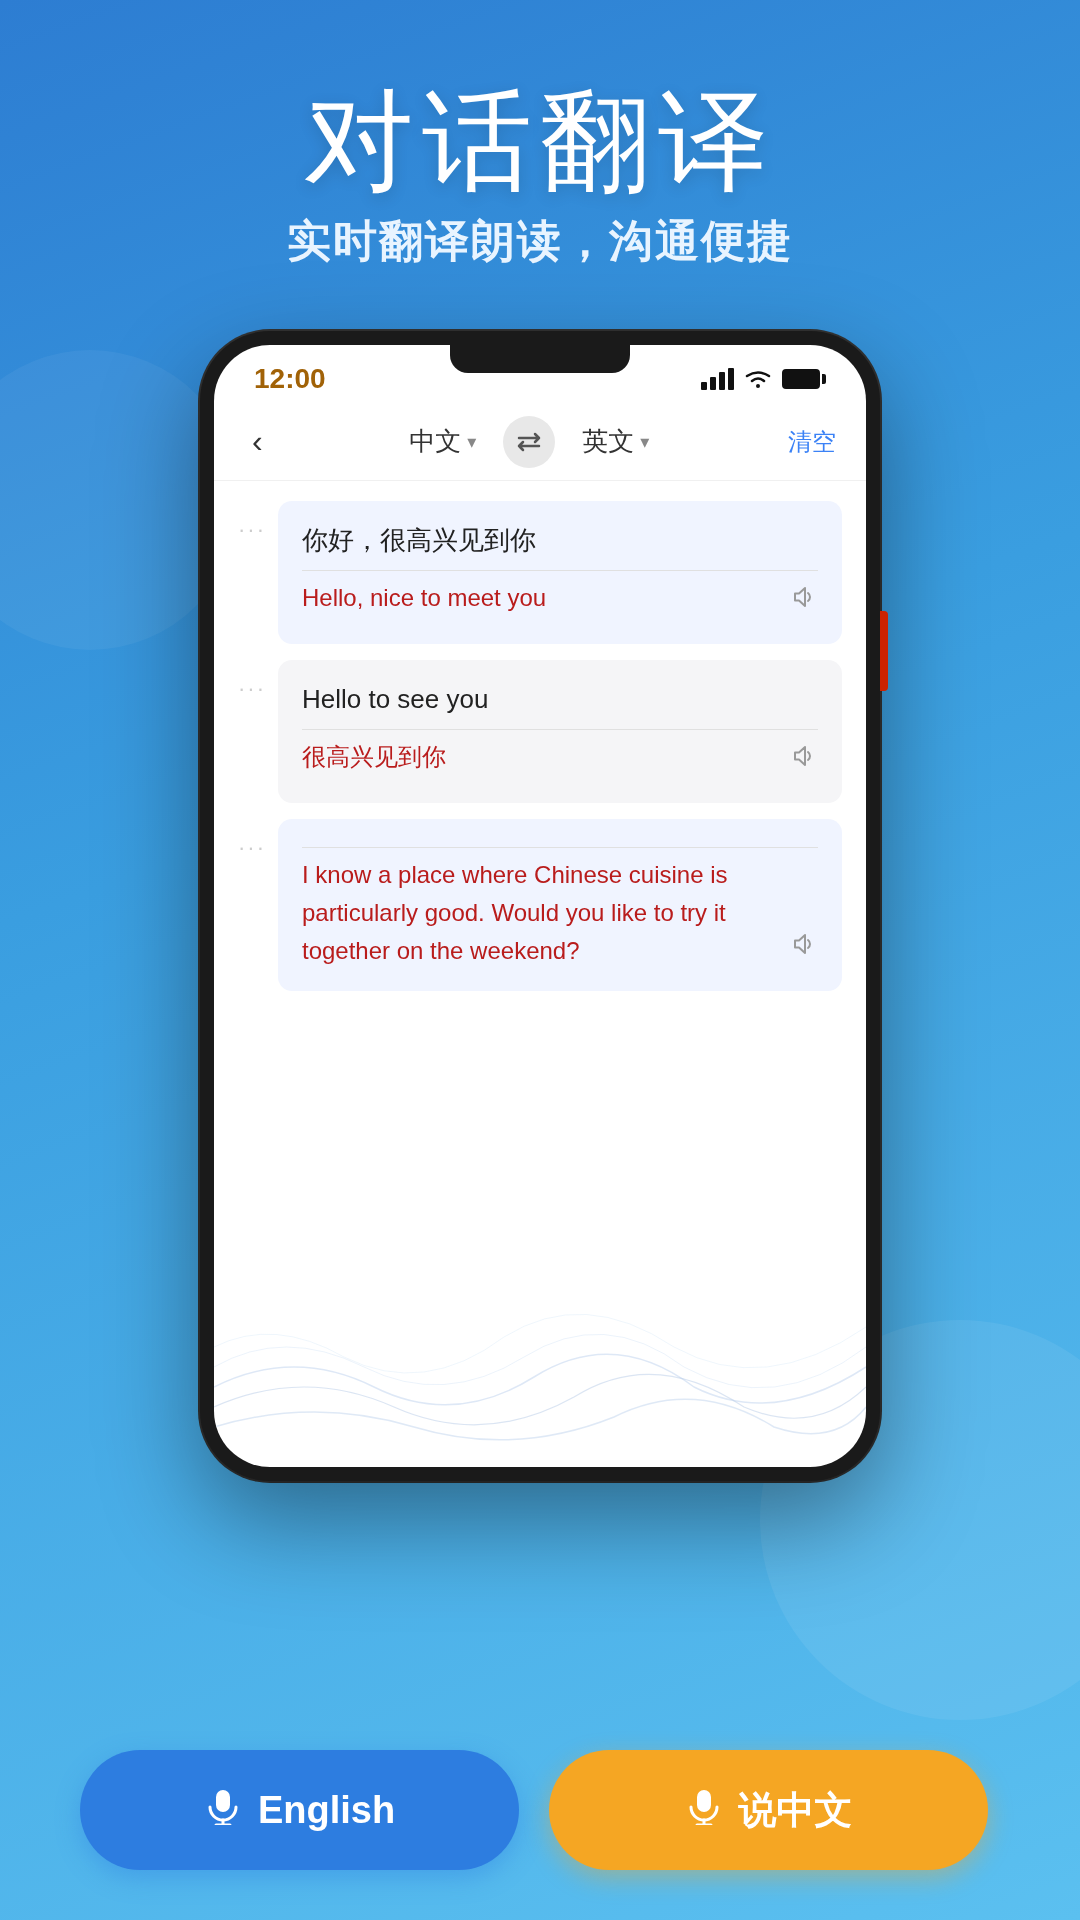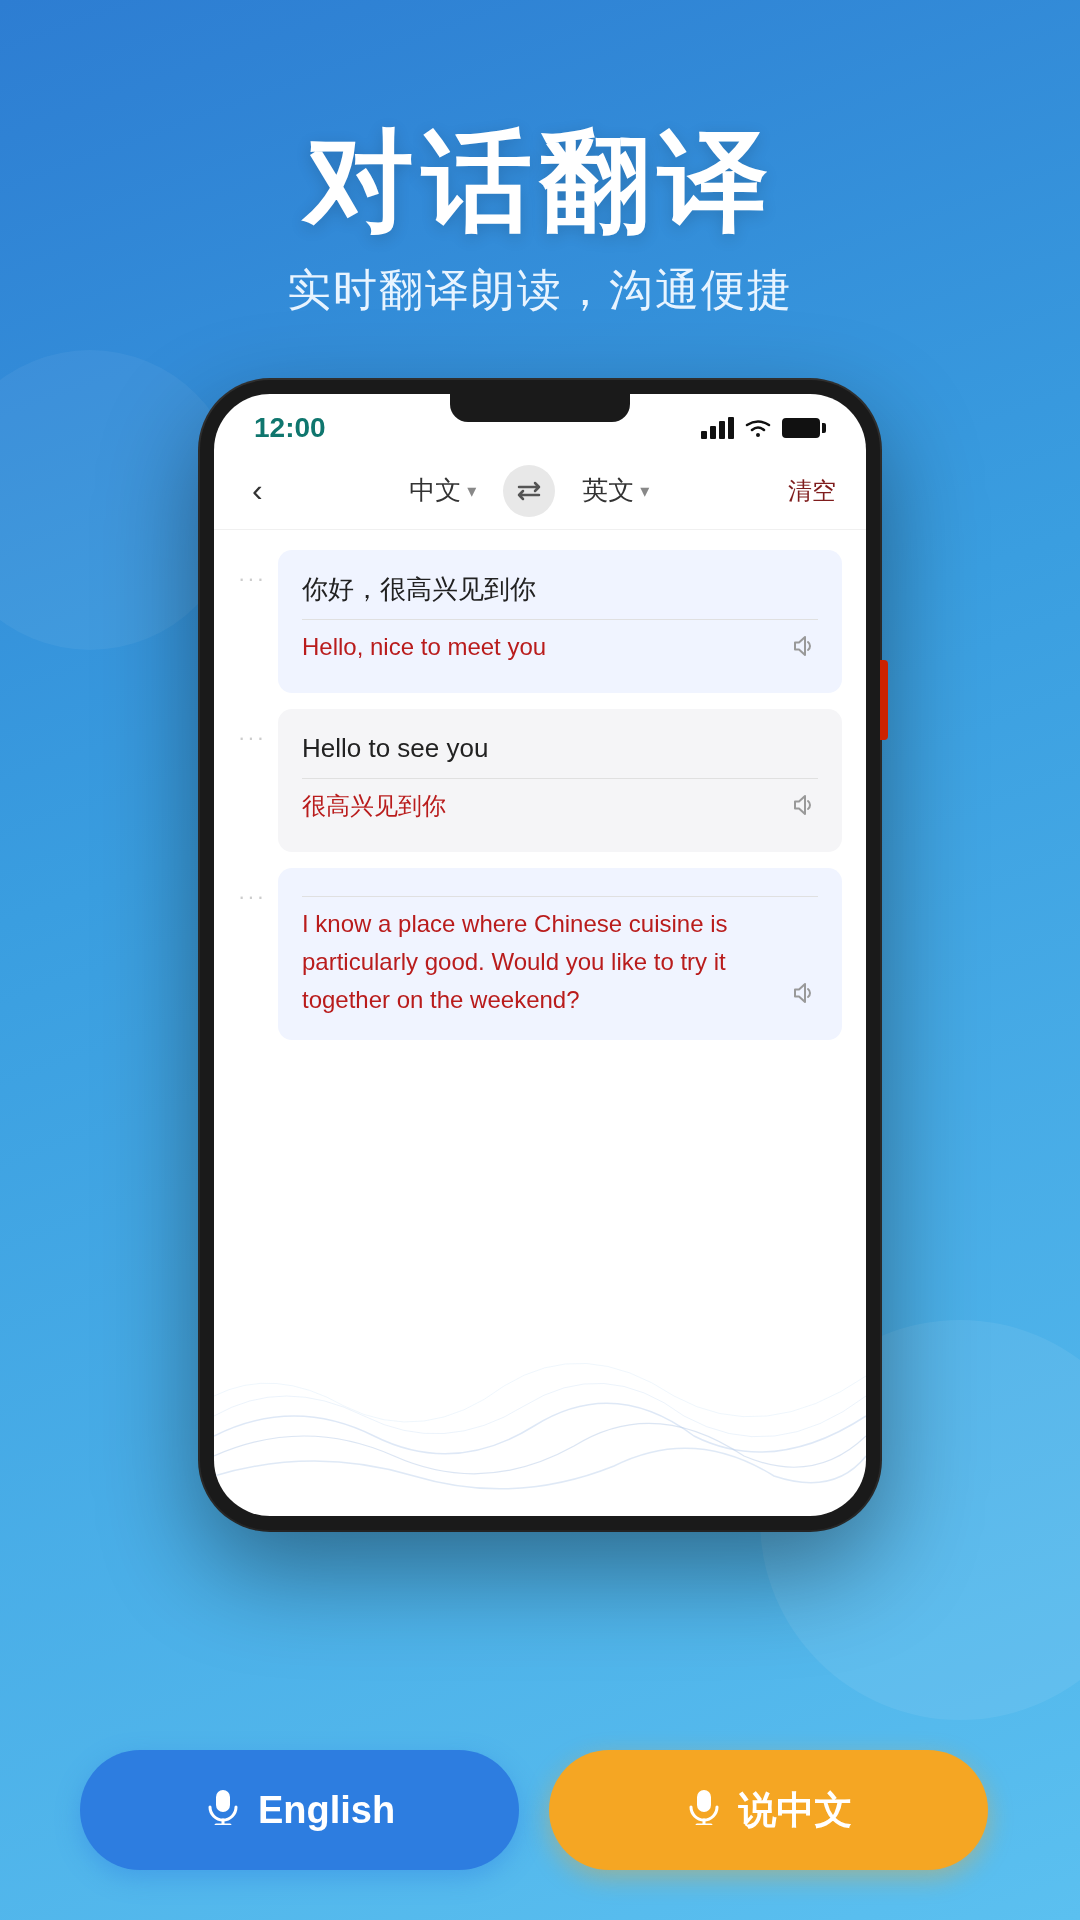"对话翻译" .main-title { font-weight: 700 -> 400; margin-top: 40px -> none }
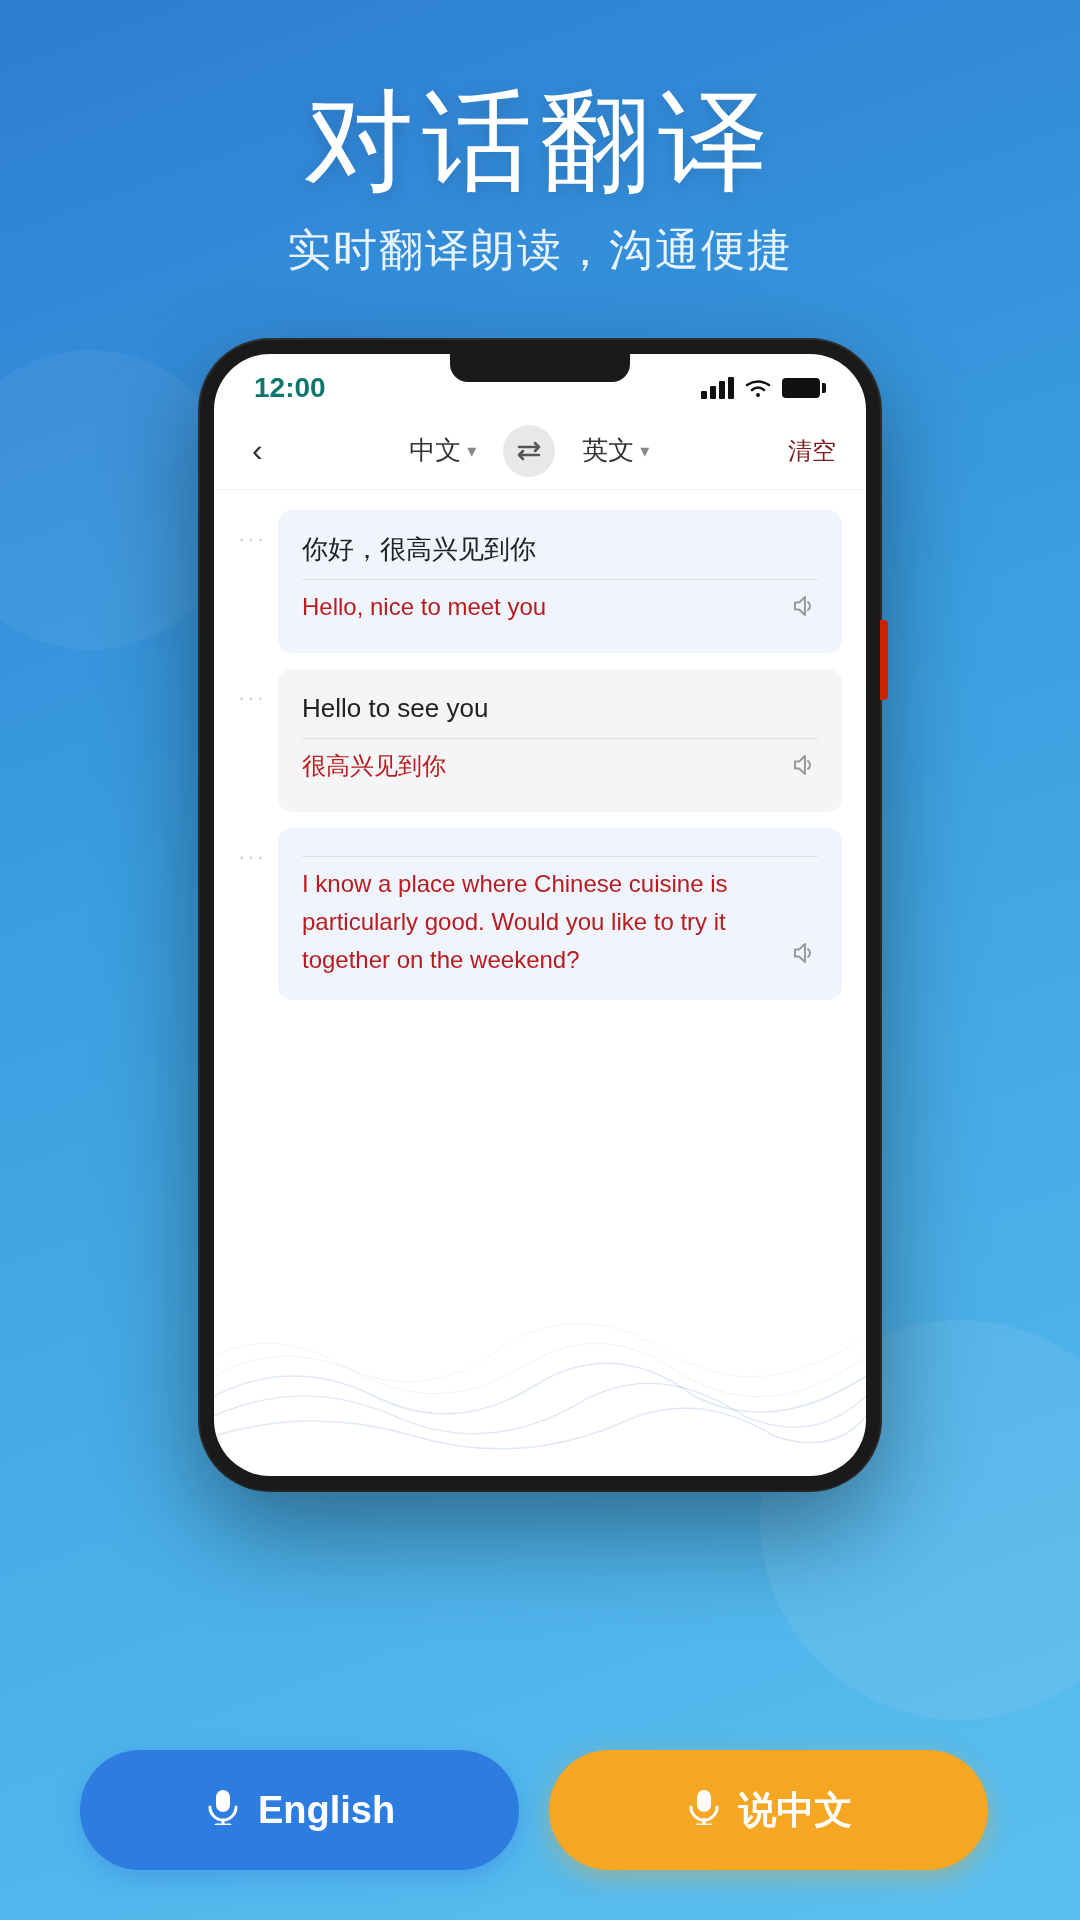"实时翻译朗读，沟通便捷" .sub-title { font-weight: 400 -> 700; margin-top: 20px -> 11px }
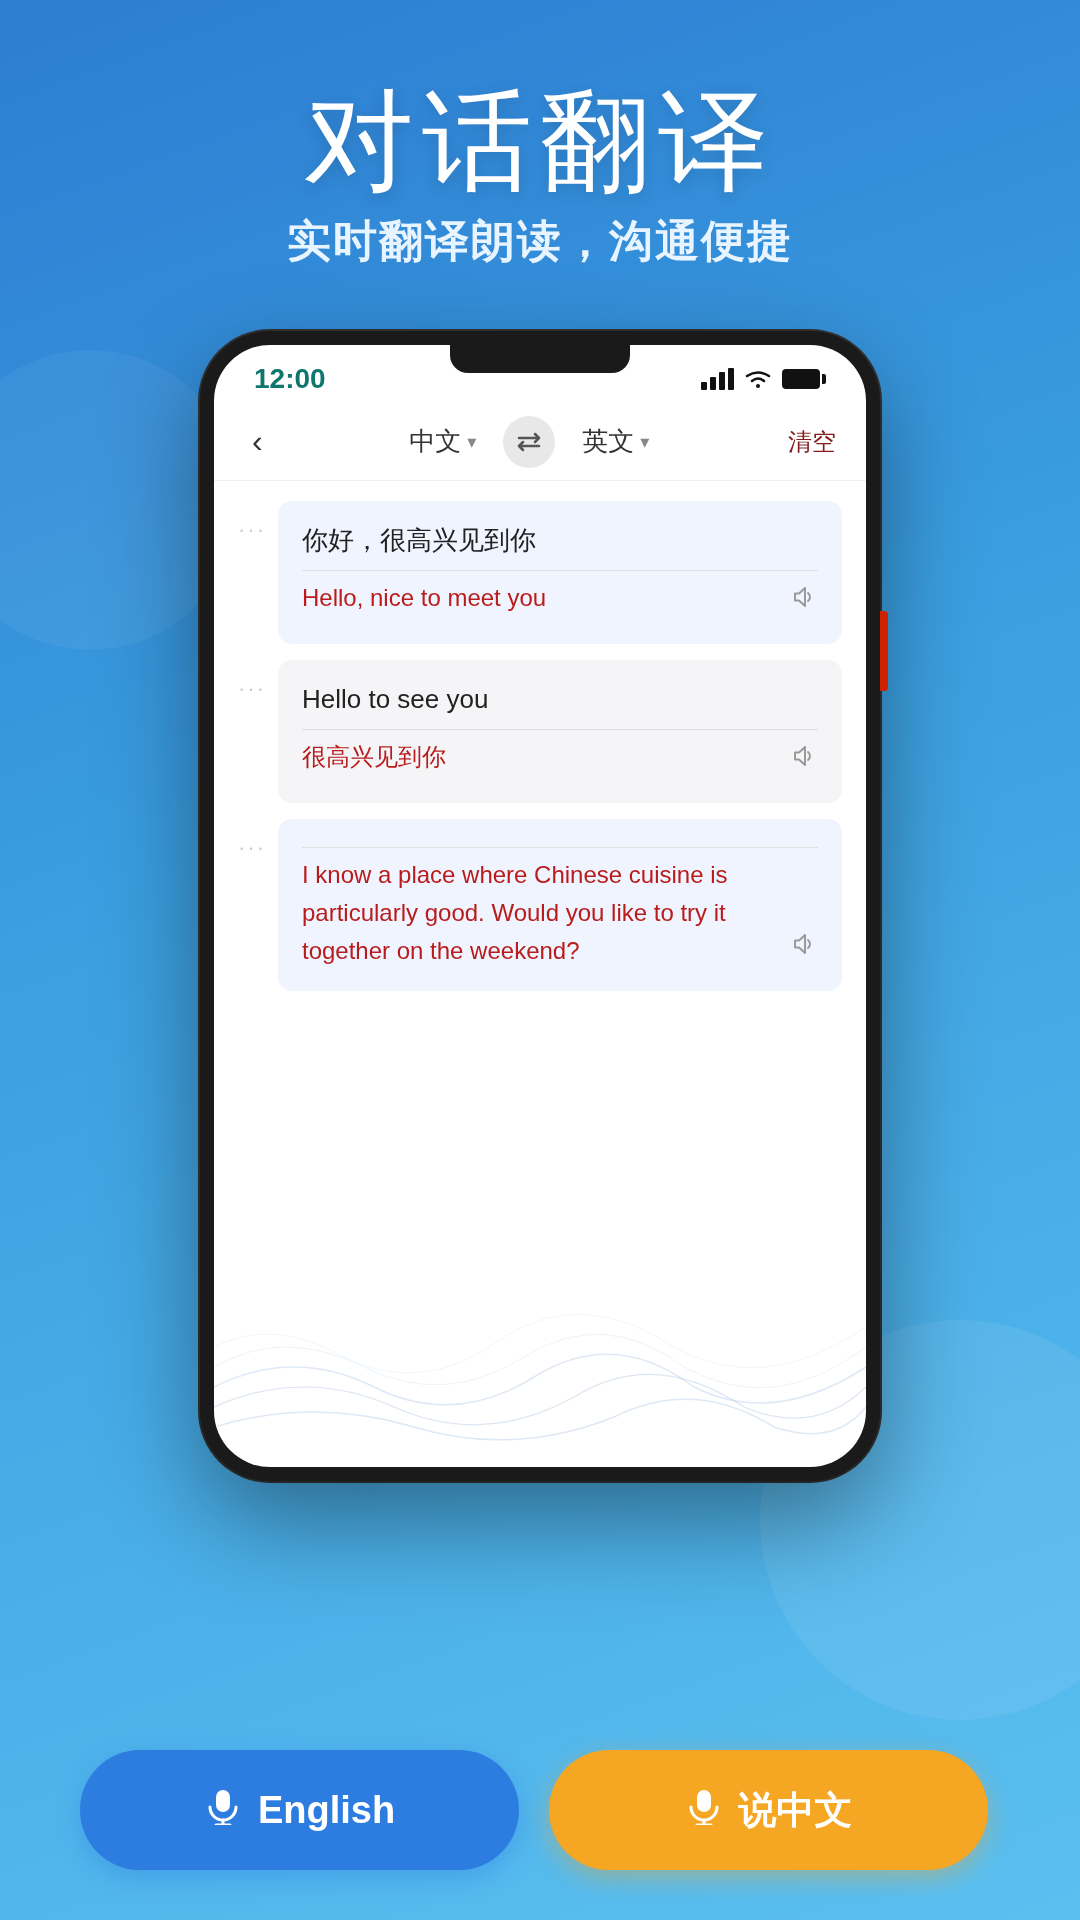"12:00" .status-time { color: #0f766e -> #a16207 }
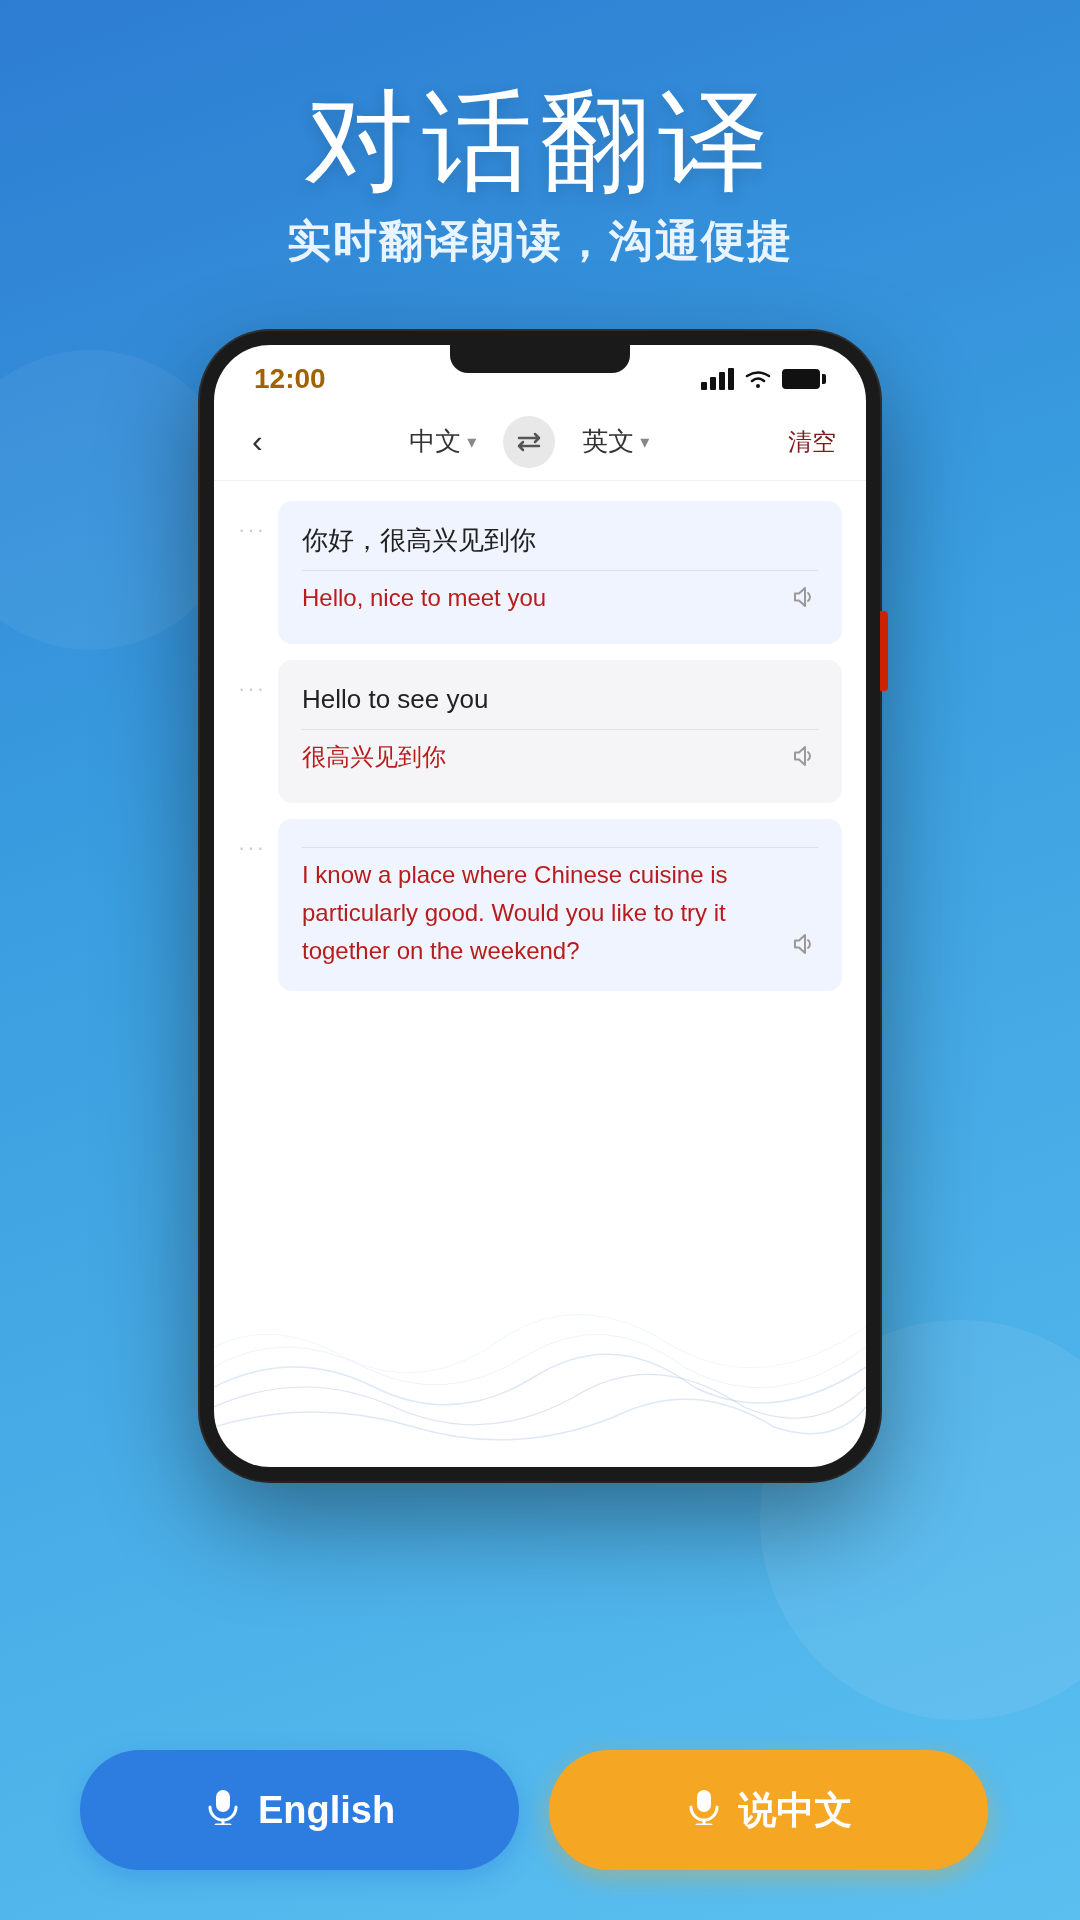"清空" .nav-clear { color: #7f1d1d -> #3b82f6 }
